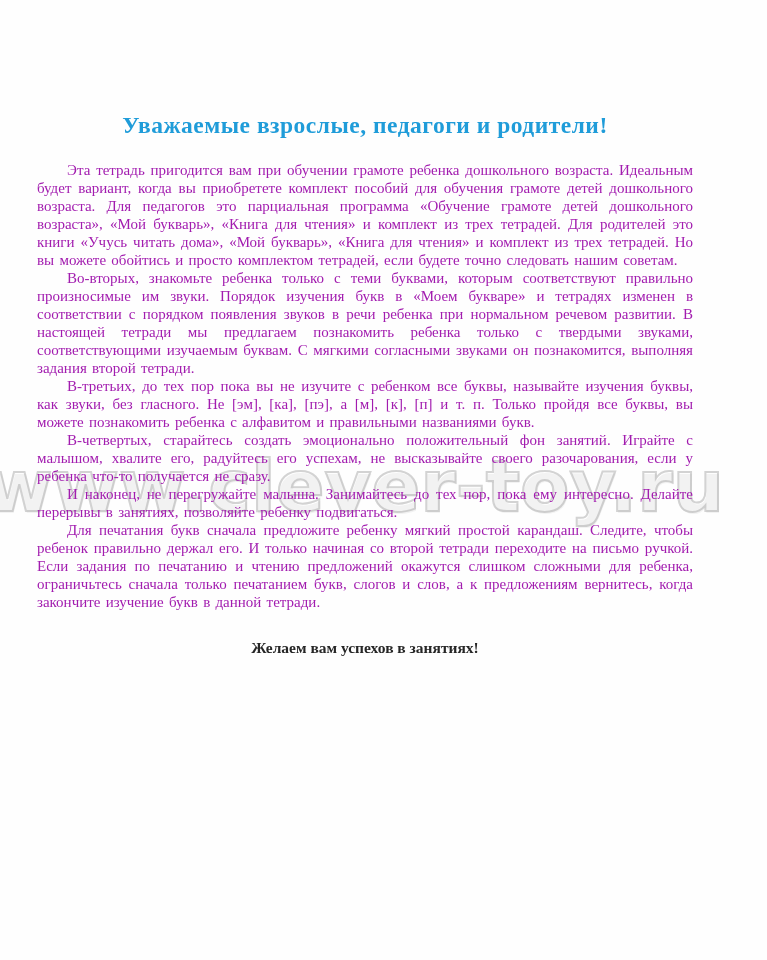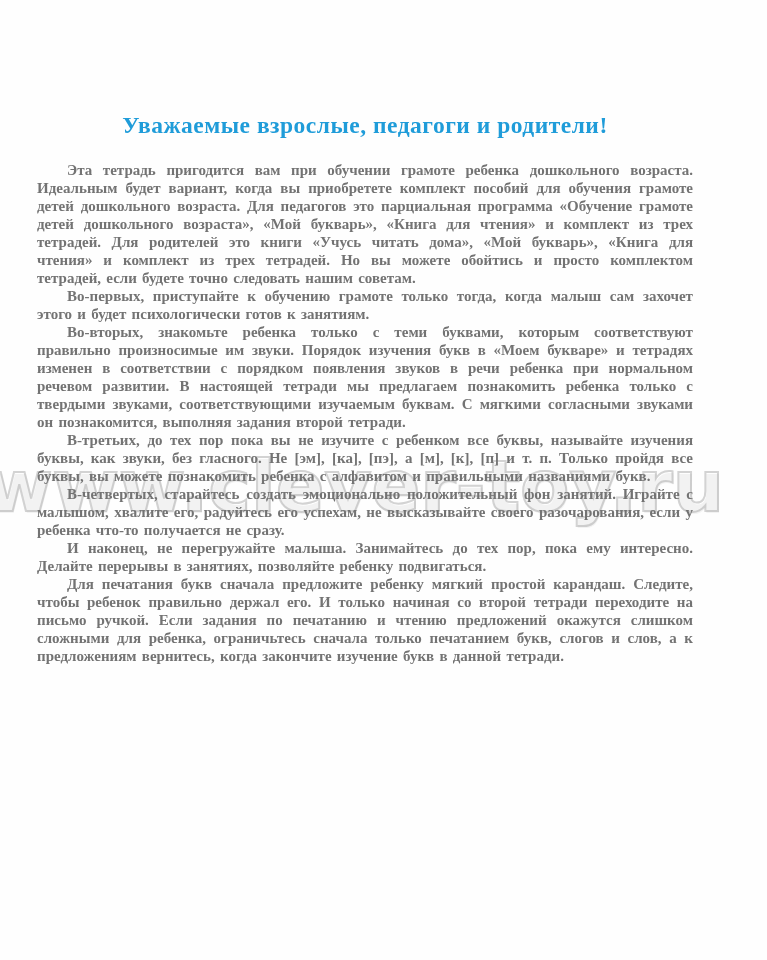"Эта тетрадь пригодится вам при" .body-text p { color: #737373 -> #a21caf; font-weight: bold -> none }
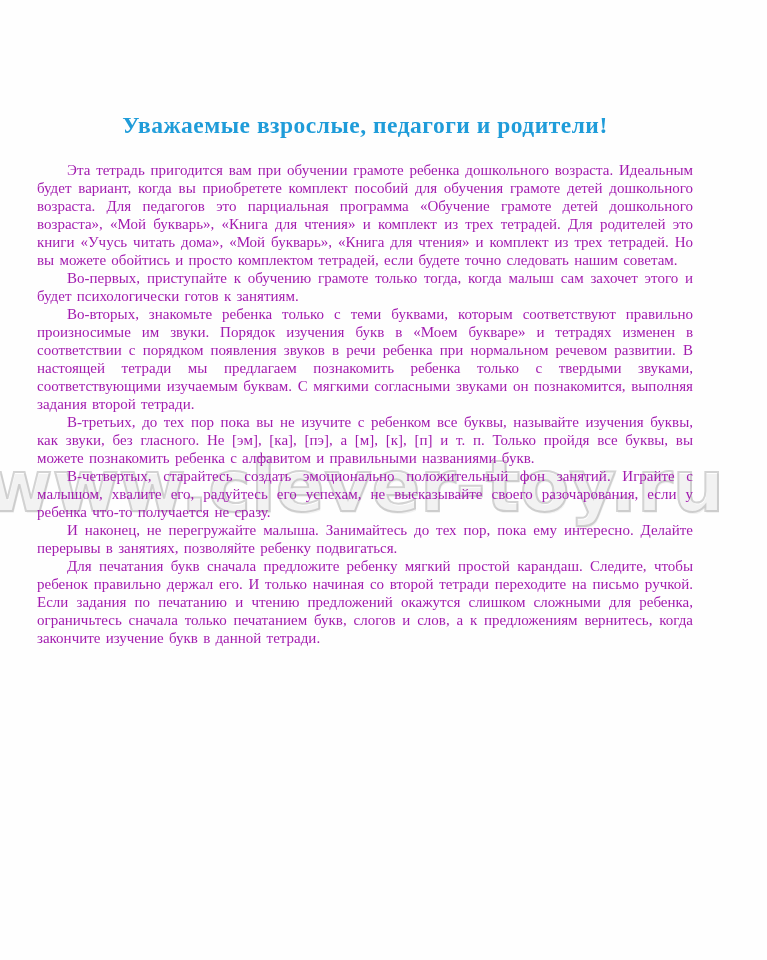"Во-первых, приступайте к обучению" p { html: <p>Во-первых, приступайте к обучению грамоте только тогда, когда малыш сам захочет этого и будет психологически готов к занятиям.</p> -> none }
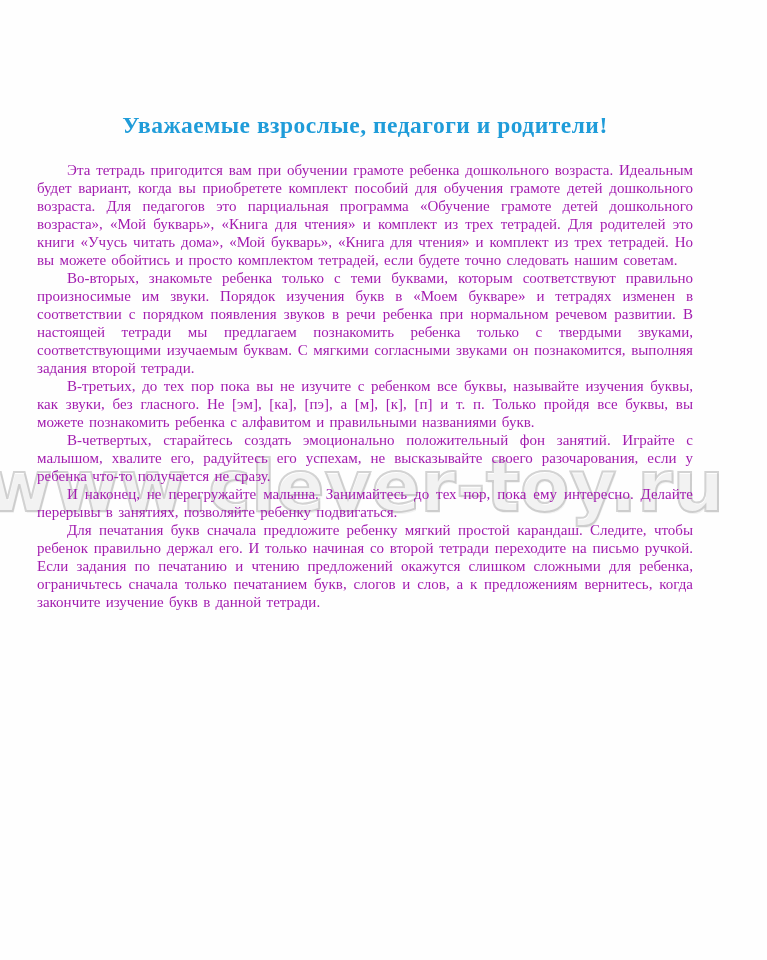"Желаем вам успехов в занятиях!" div.closing { html: none -> <div>Желаем вам успехов в занятиях!</div> }
